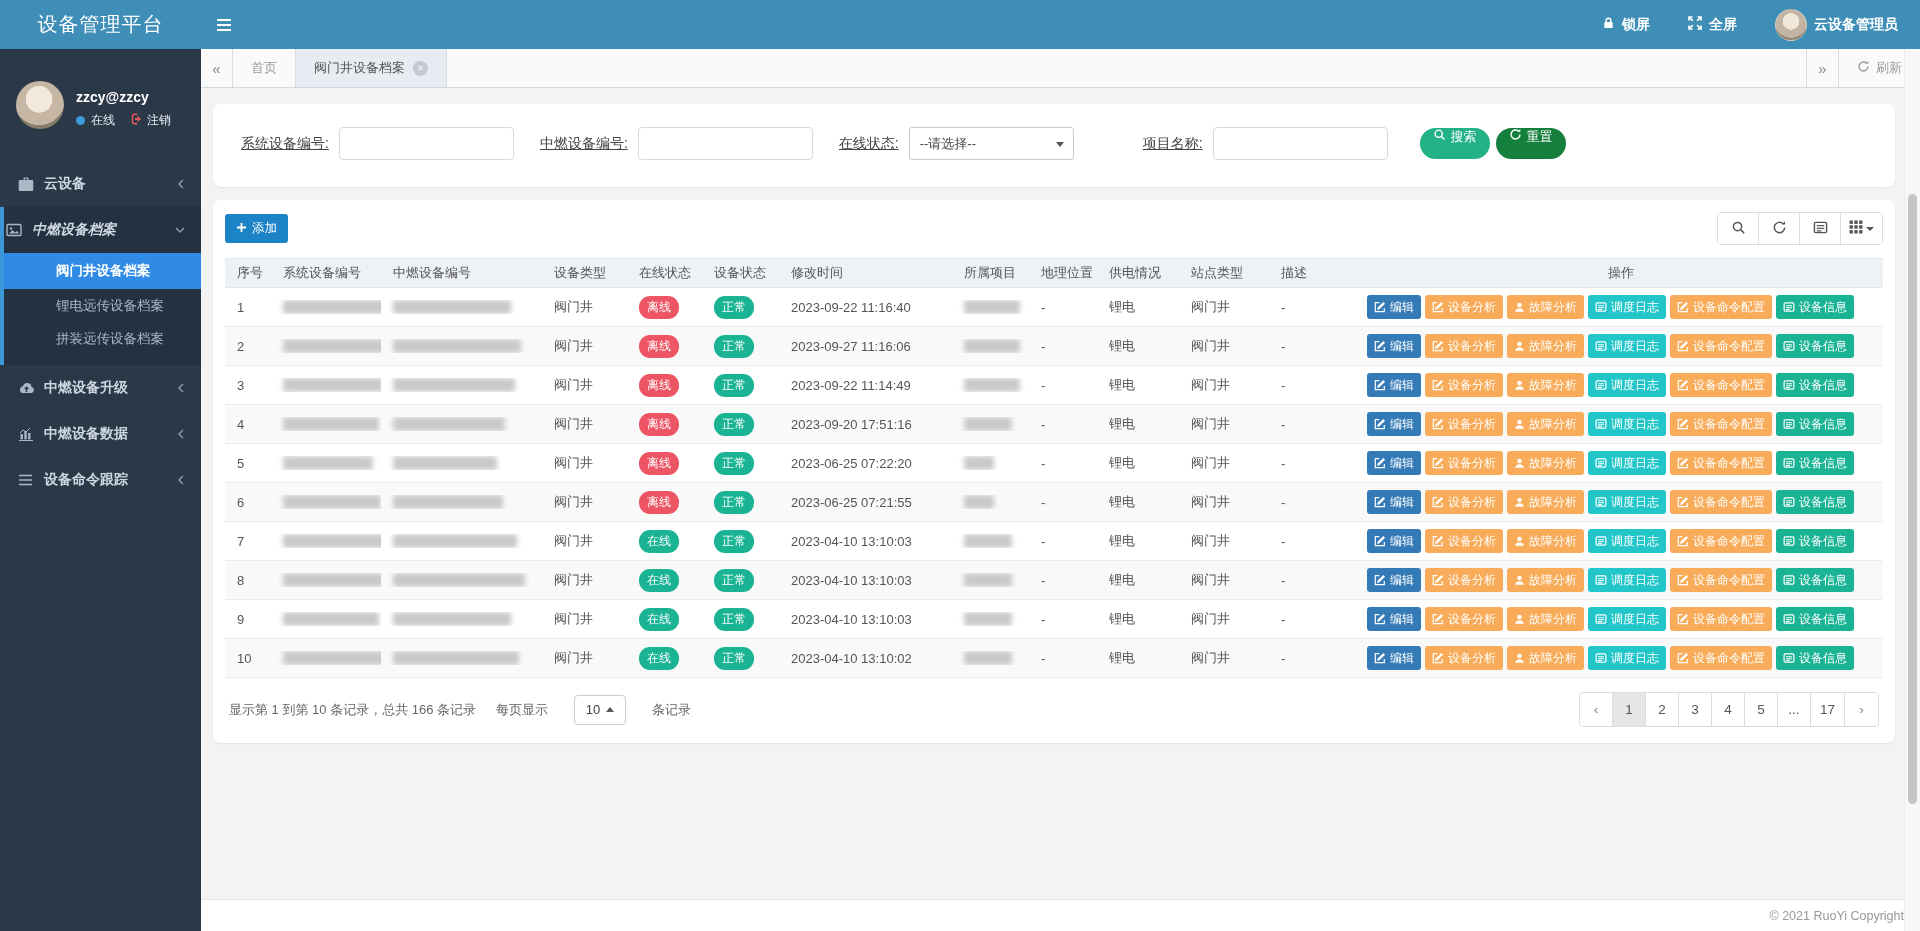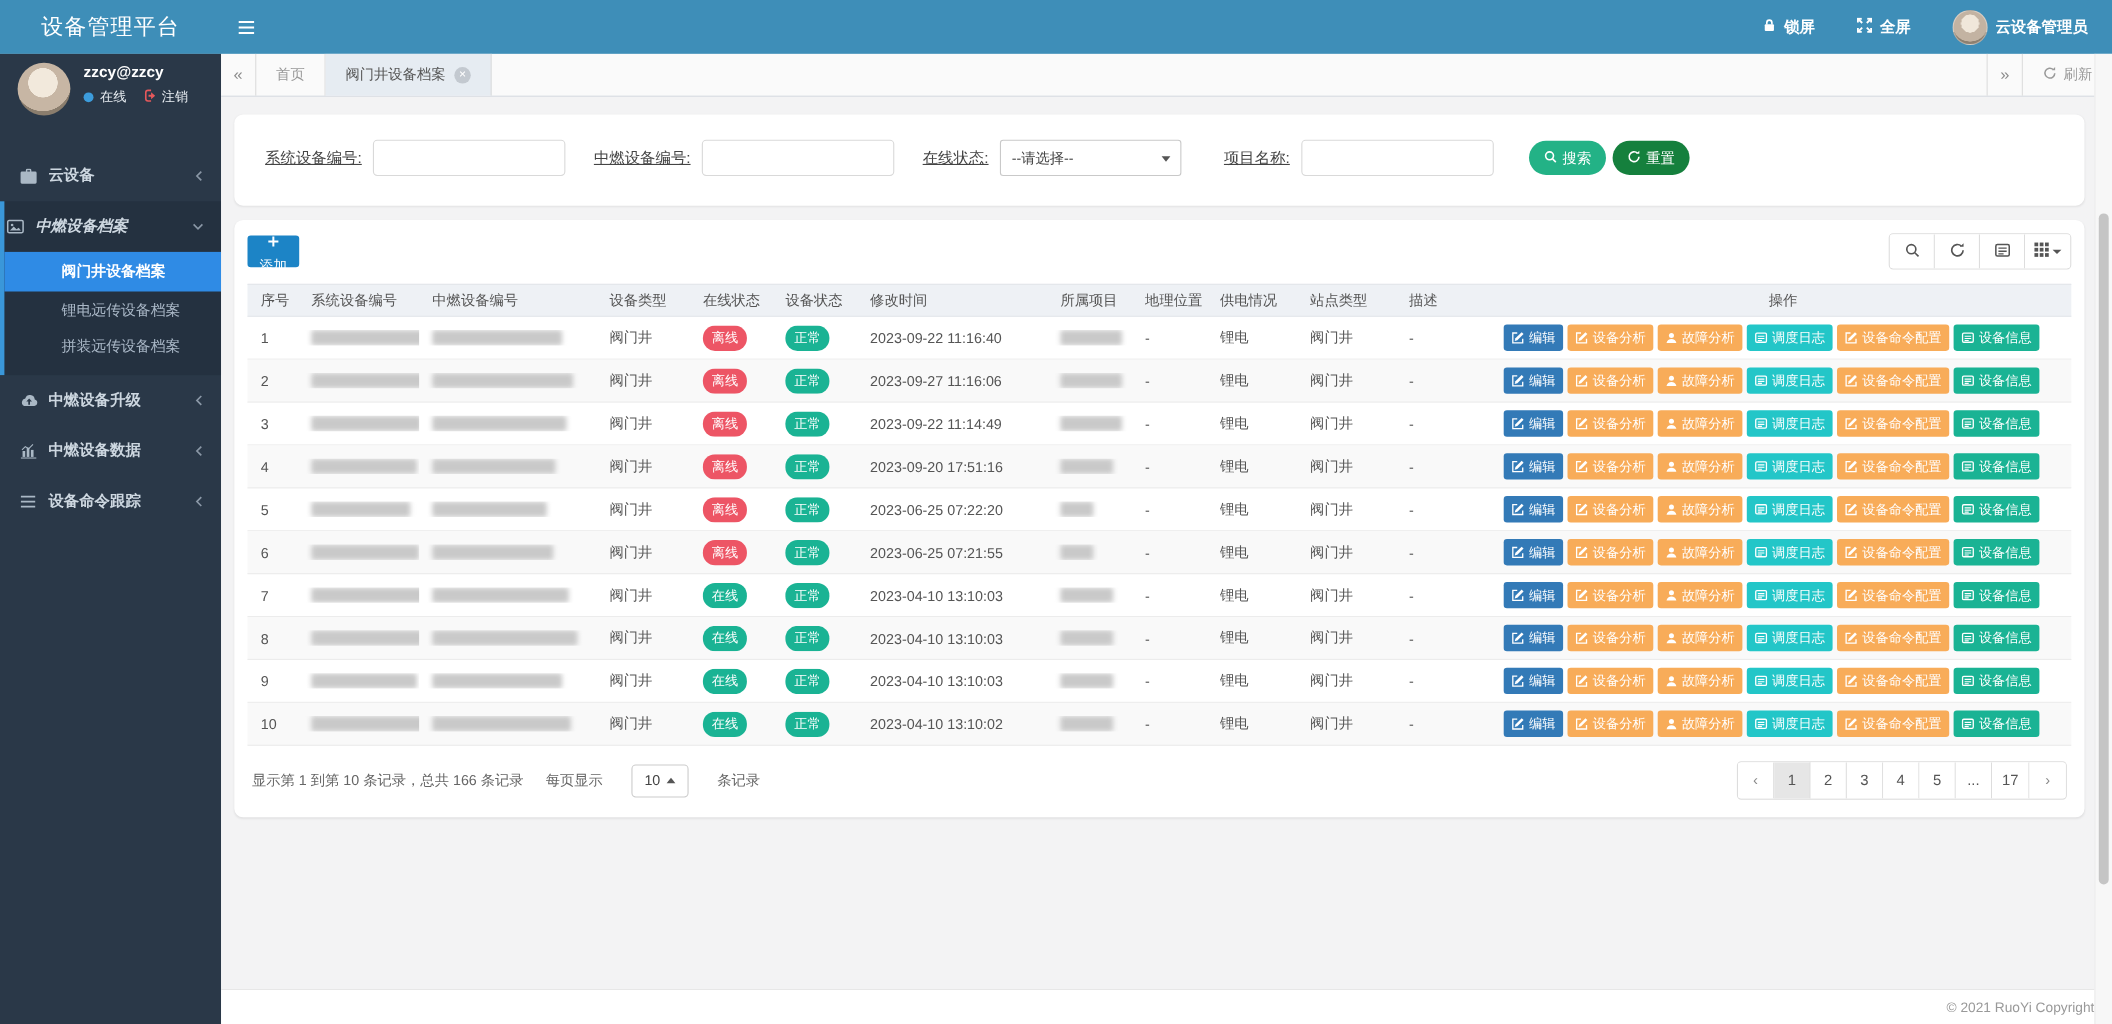"zzcy@zzcy" .user-panel { align-items: flex-start -> flex-end; padding: 8px 14px 18px 16px -> 32px 14px 18px 16px }
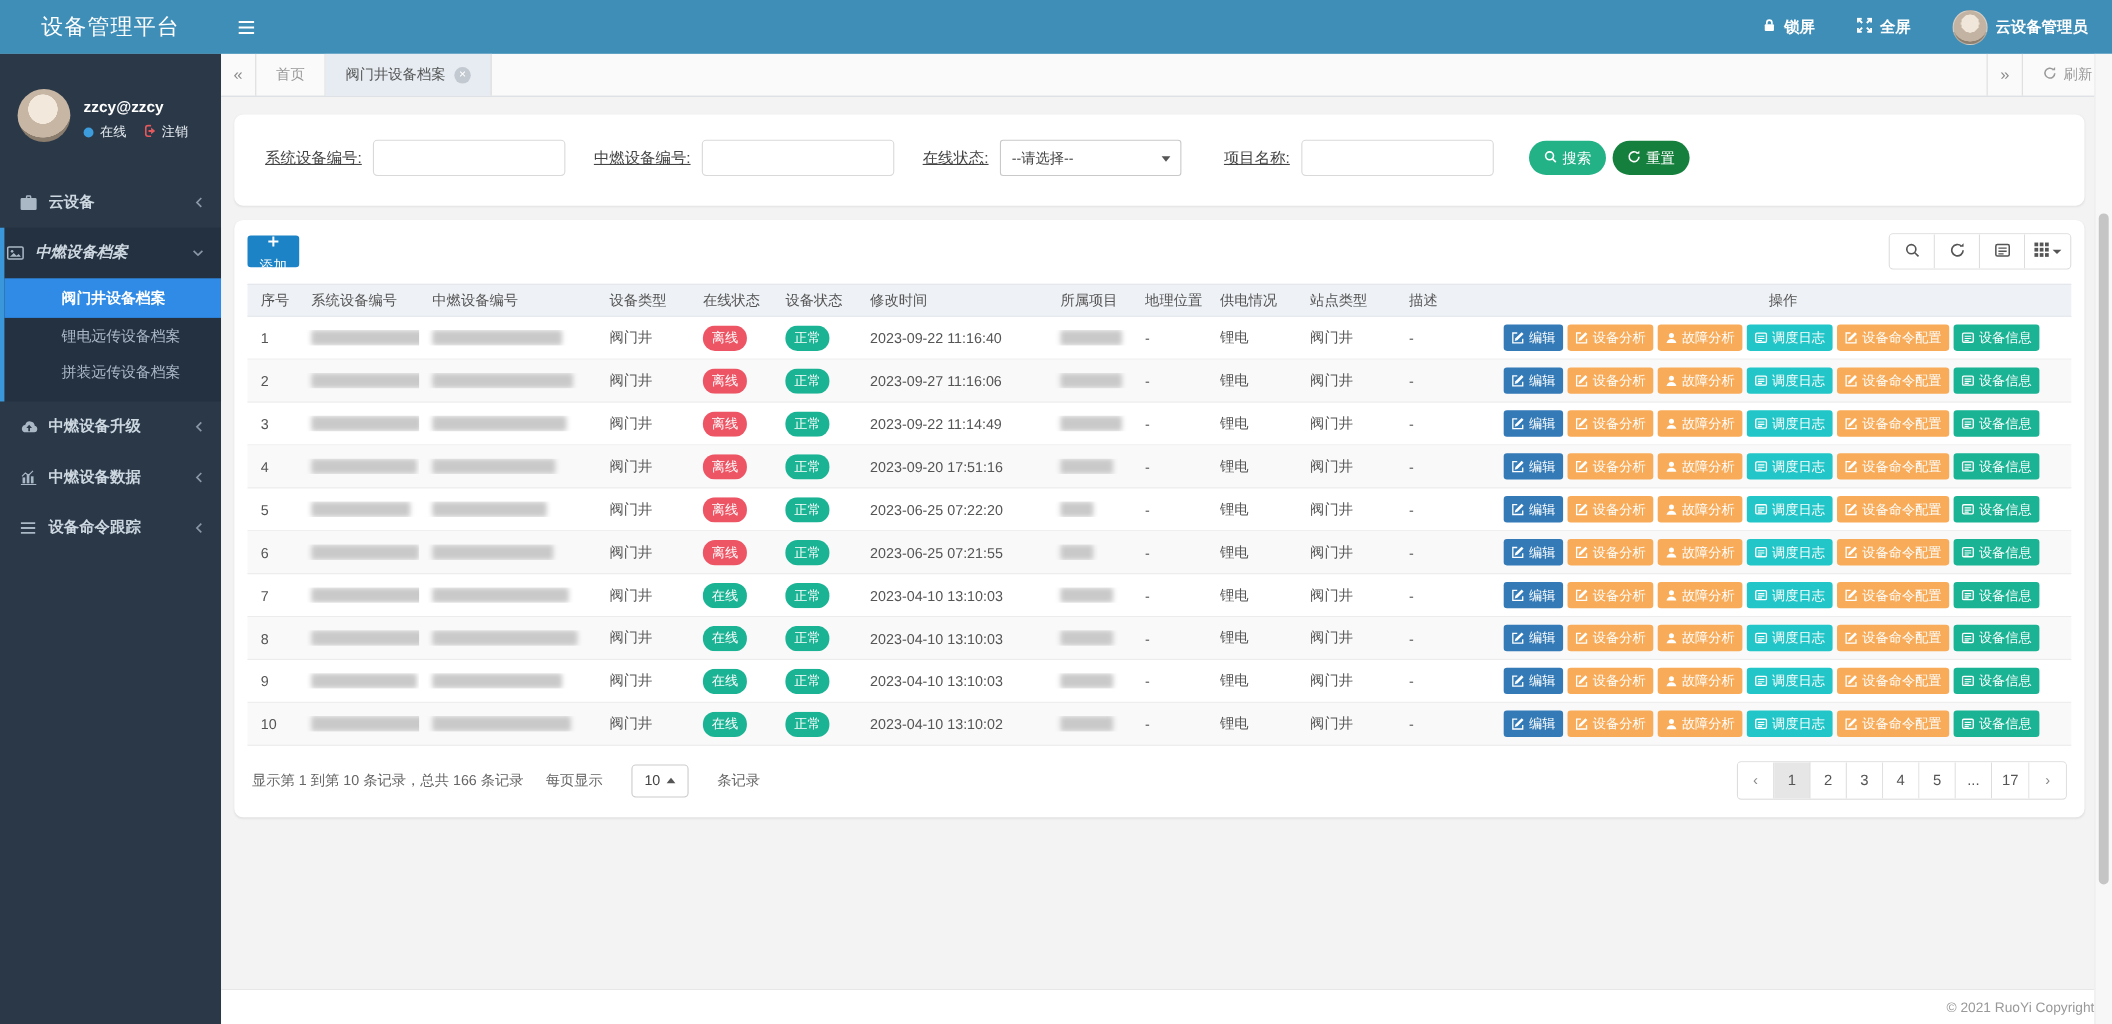"项目名称:" div.field { margin-left: 13px -> 43px }
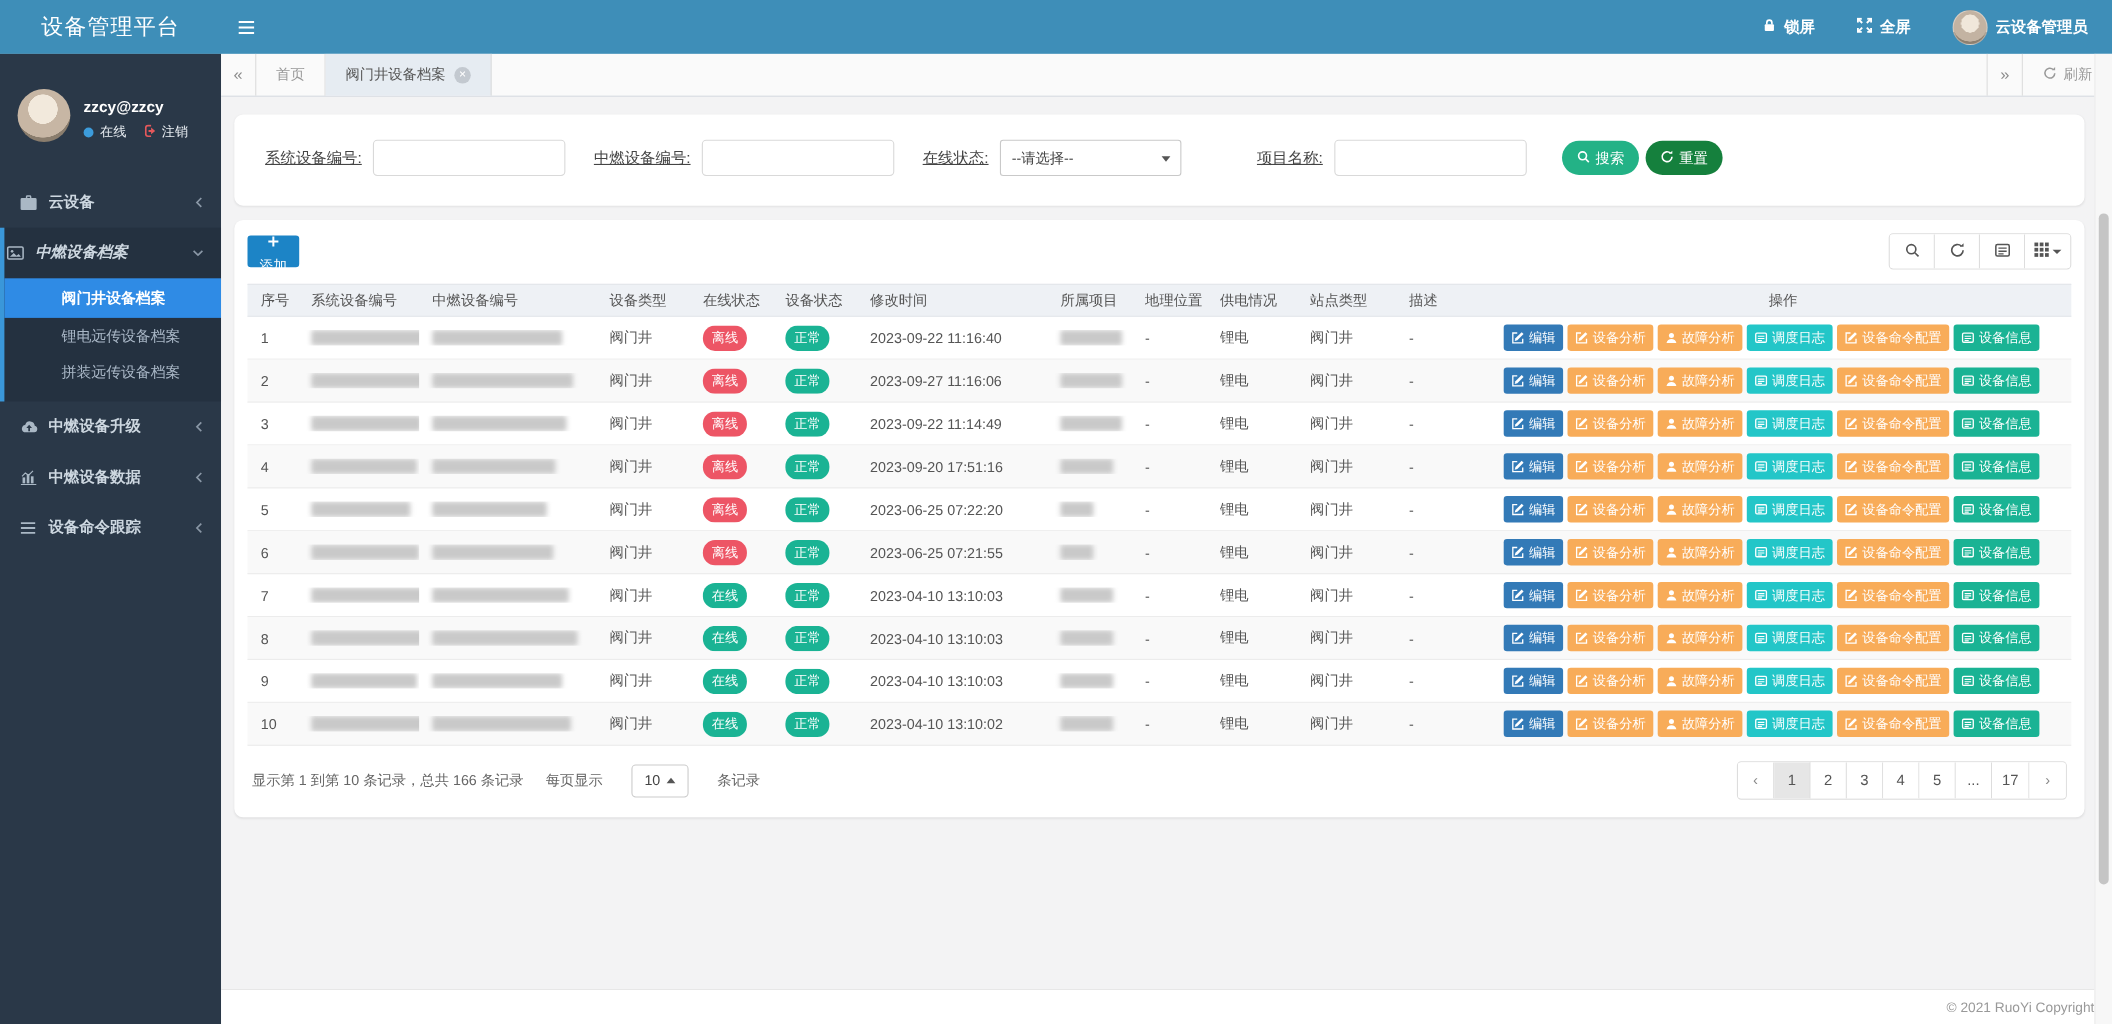"搜索" .btn-pill { align-items: center -> flex-start }
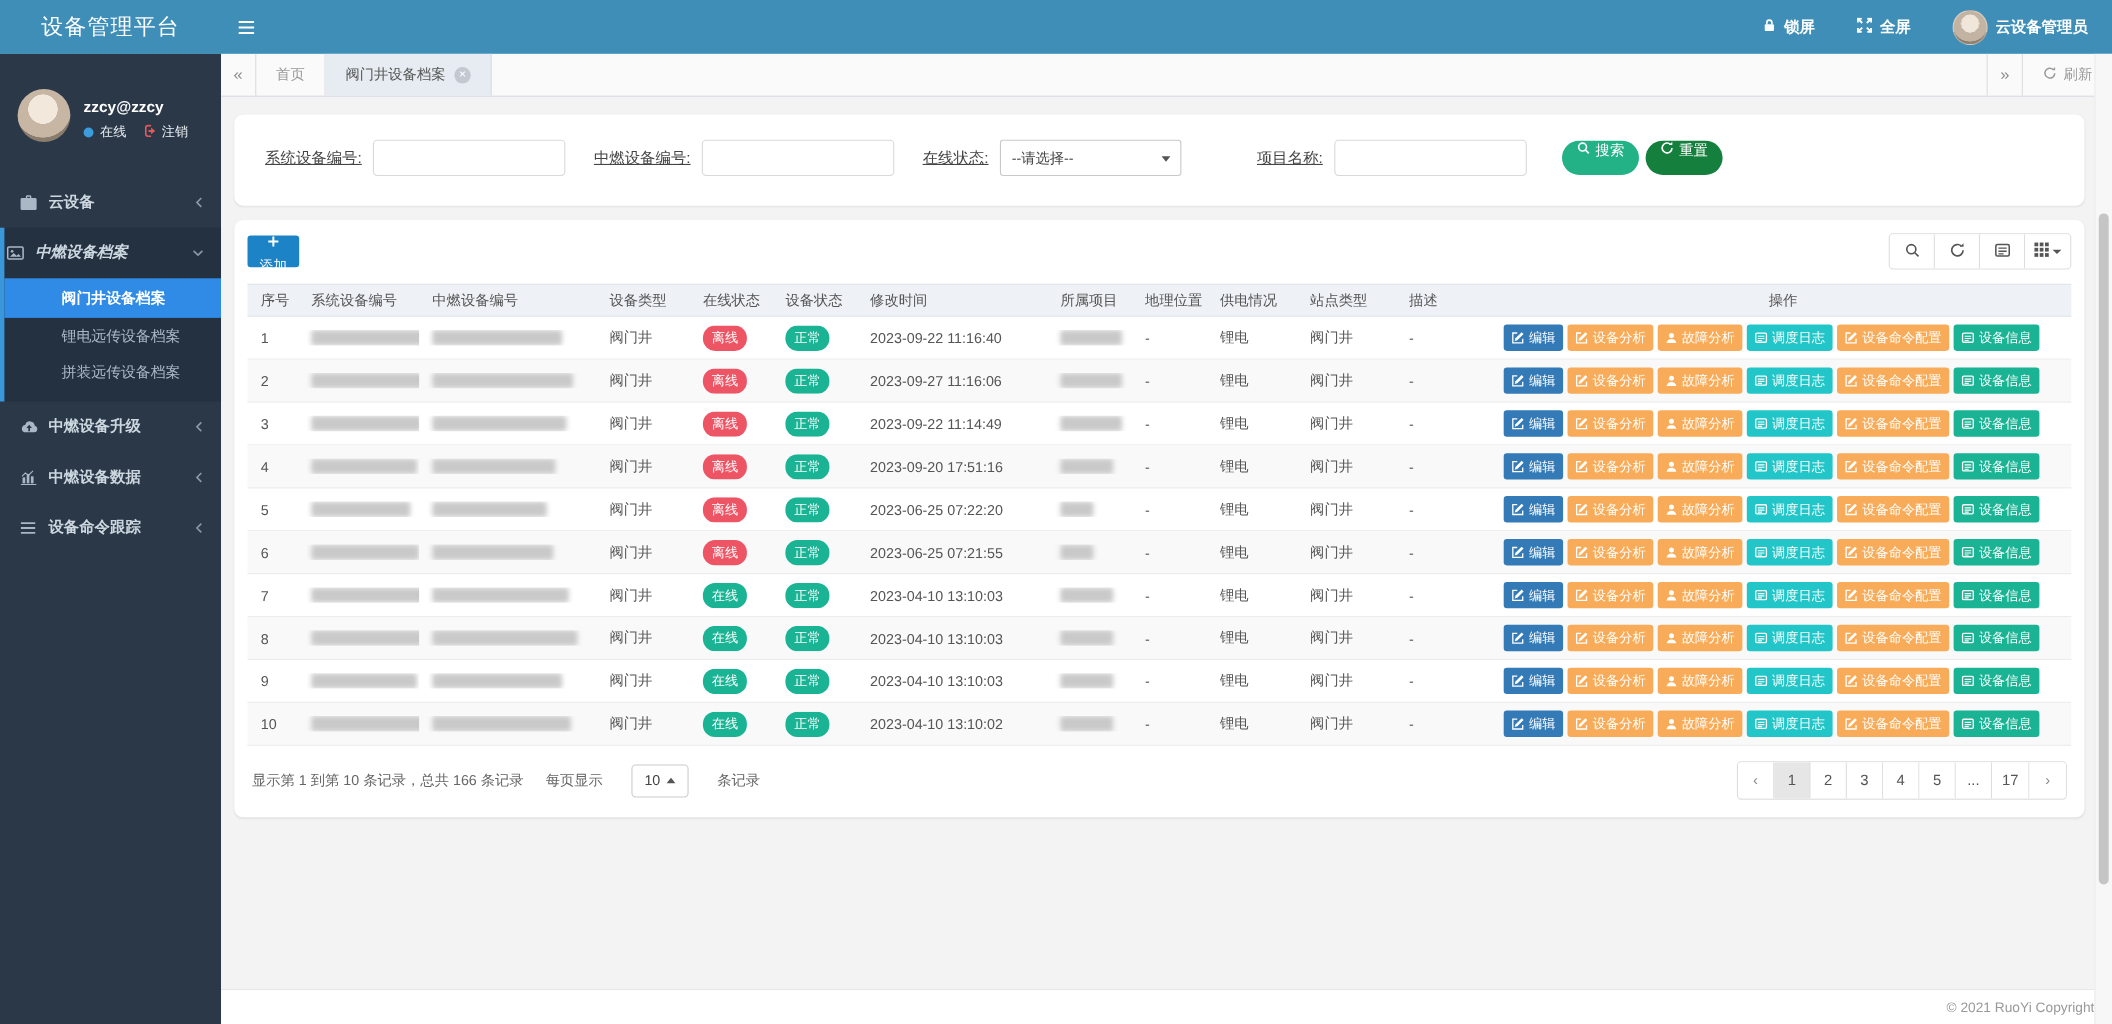"添加" .btn-add { flex-direction: column -> none }
